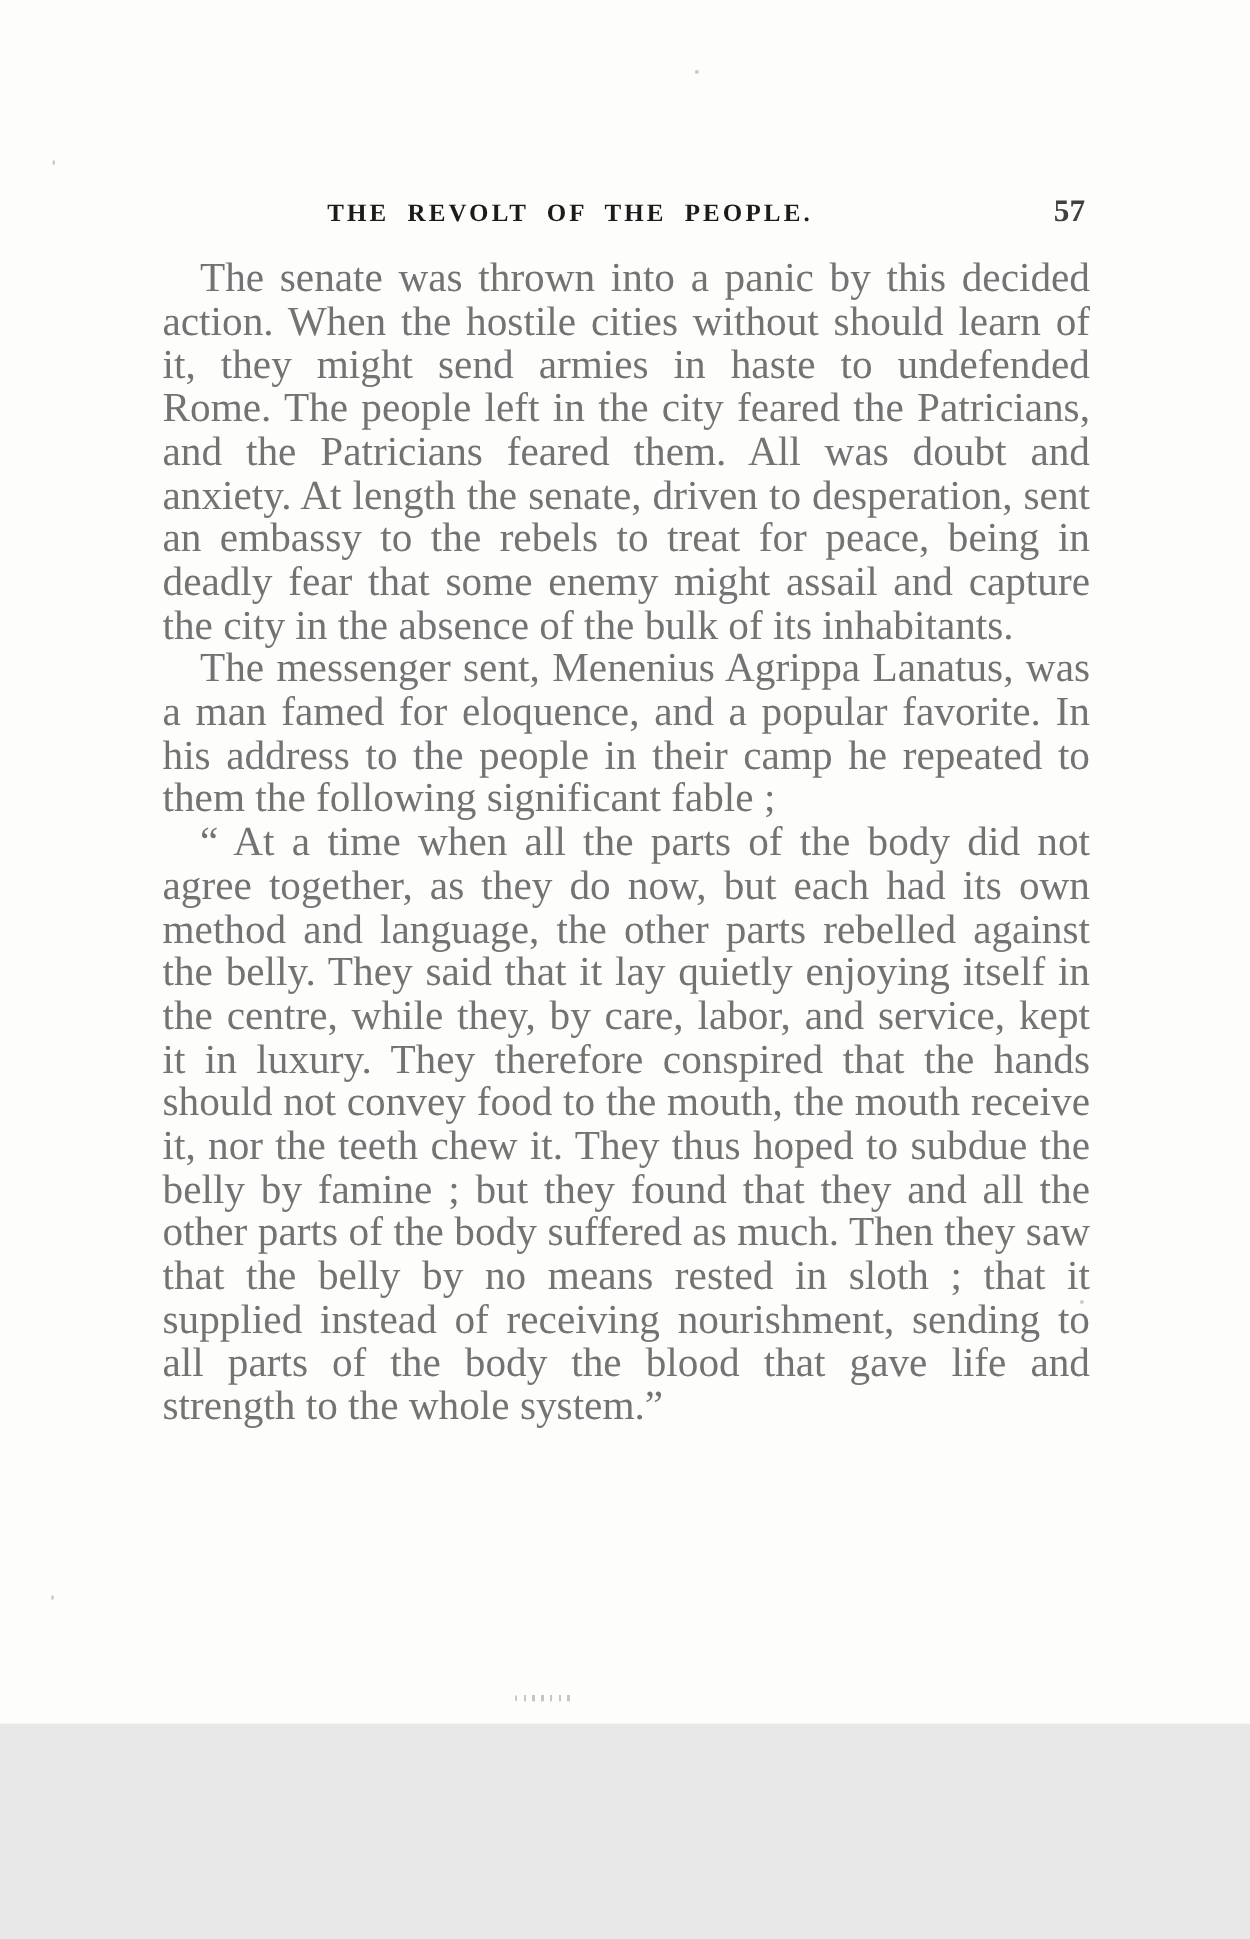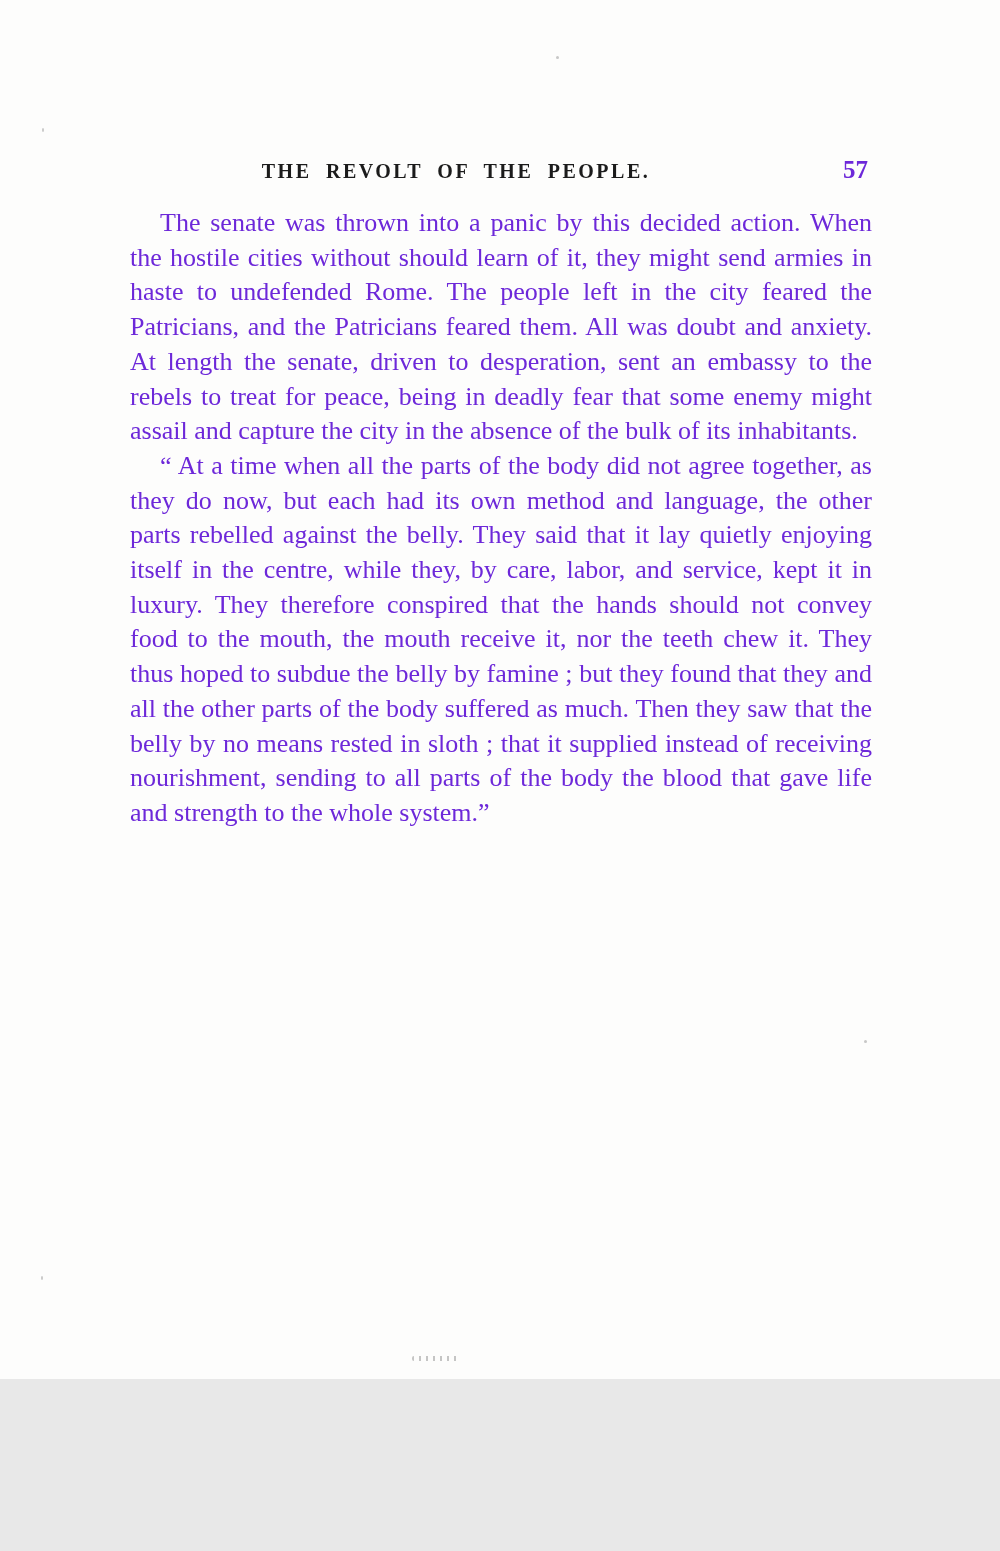"57" .page-number { color: #6d28d9 -> #404040 }
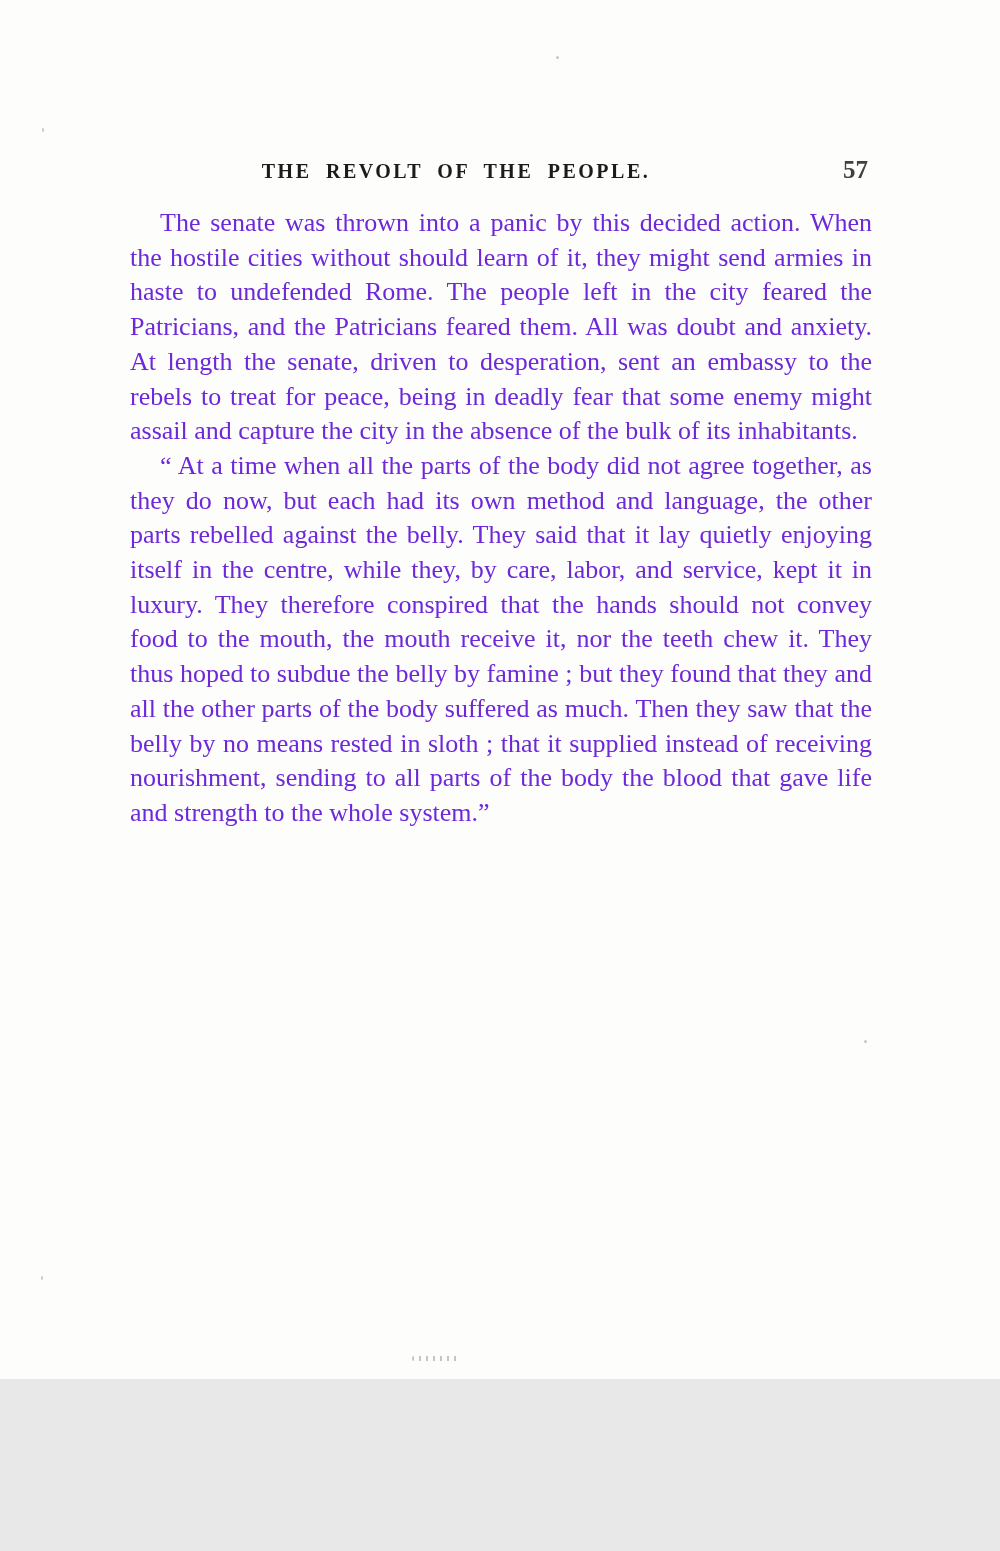"The senate was thrown into" .body-text p { color: #6d28d9 -> #737373; font-size: 26px -> 33px }
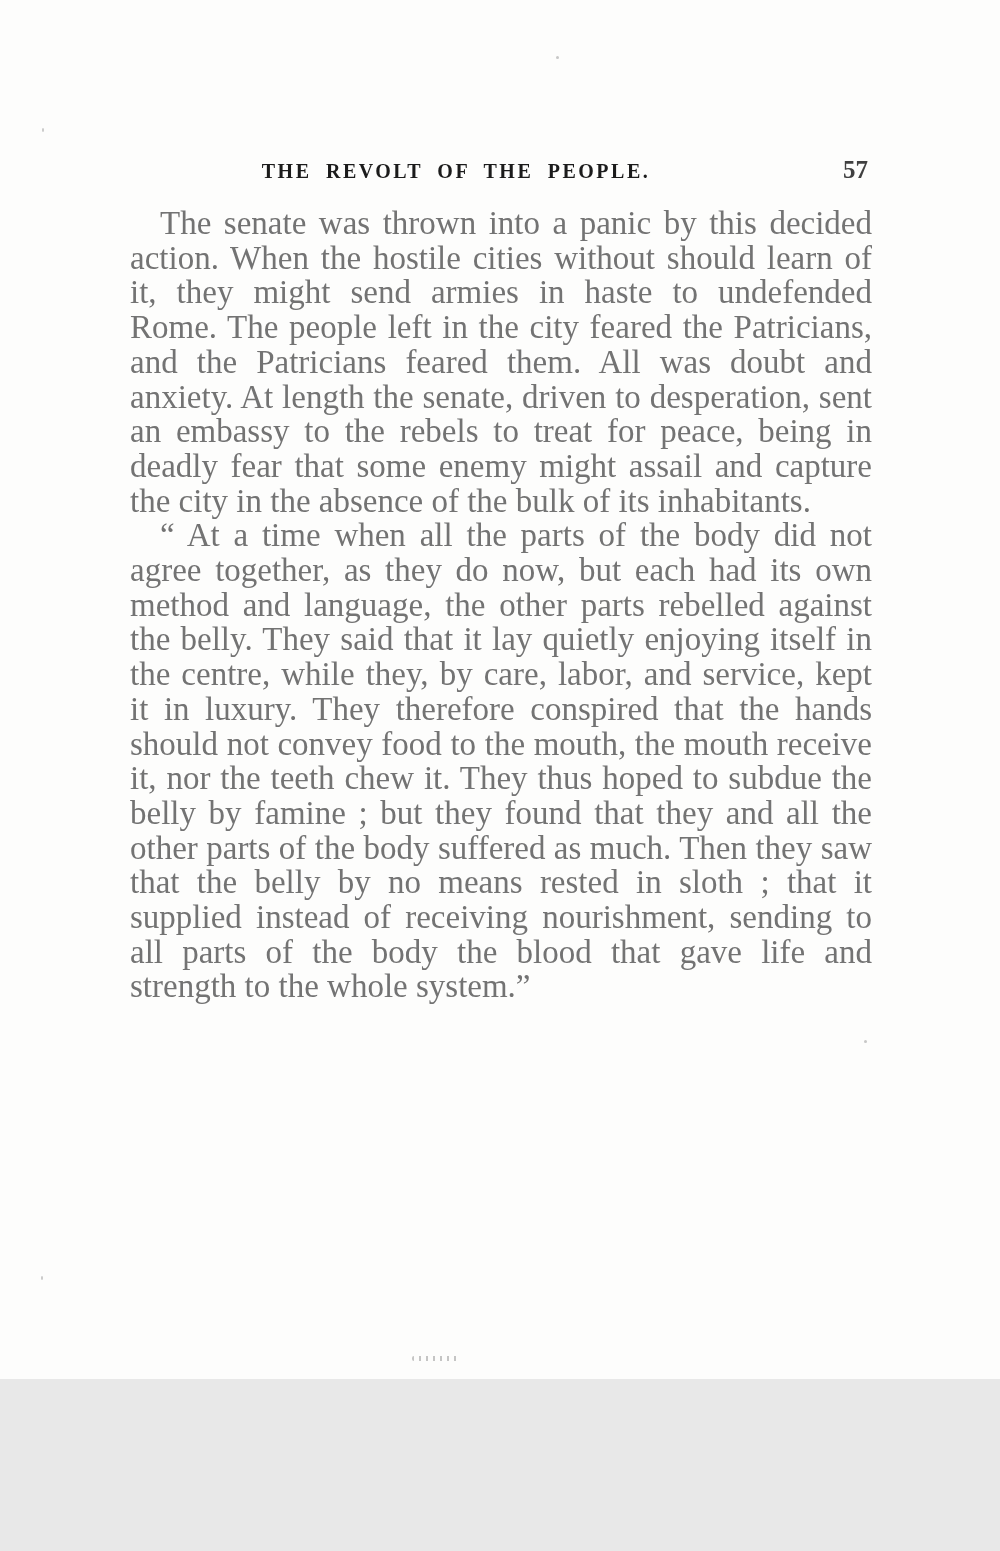"The messenger sent, Menenius Agrippa" p { html: none -> <p>The messenger sent, Menenius Agrippa Lanatus, was a man famed for eloquence, and a popular favorite. In his address to the people in their camp he repeated to them the following significant fable ;</p> }
